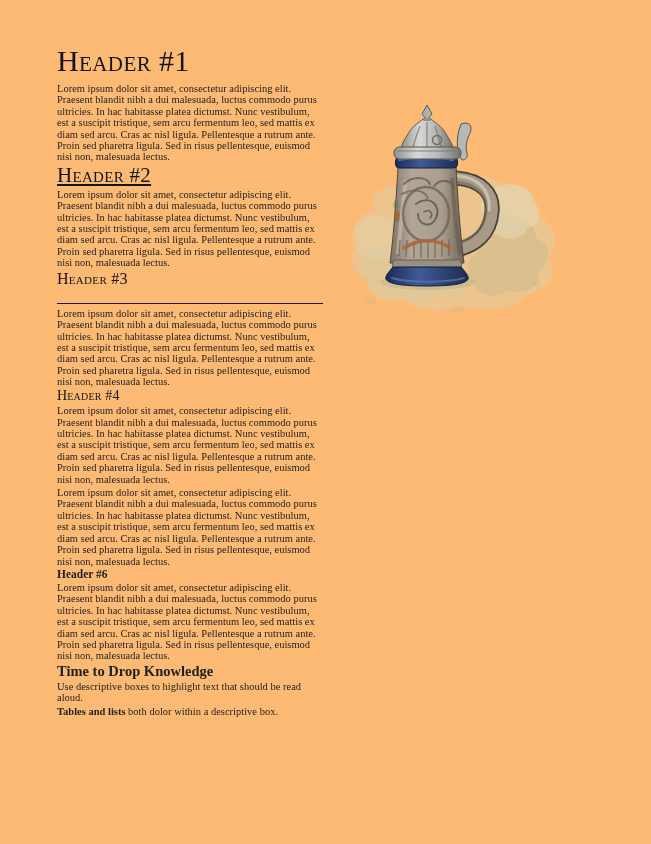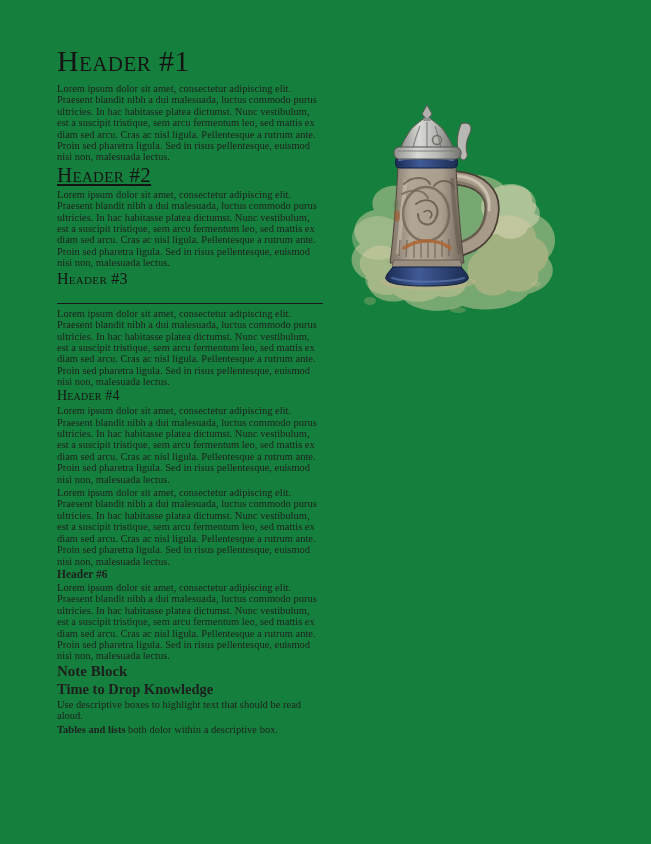"Header #1" .page { background: #15803d -> #fdba74 }
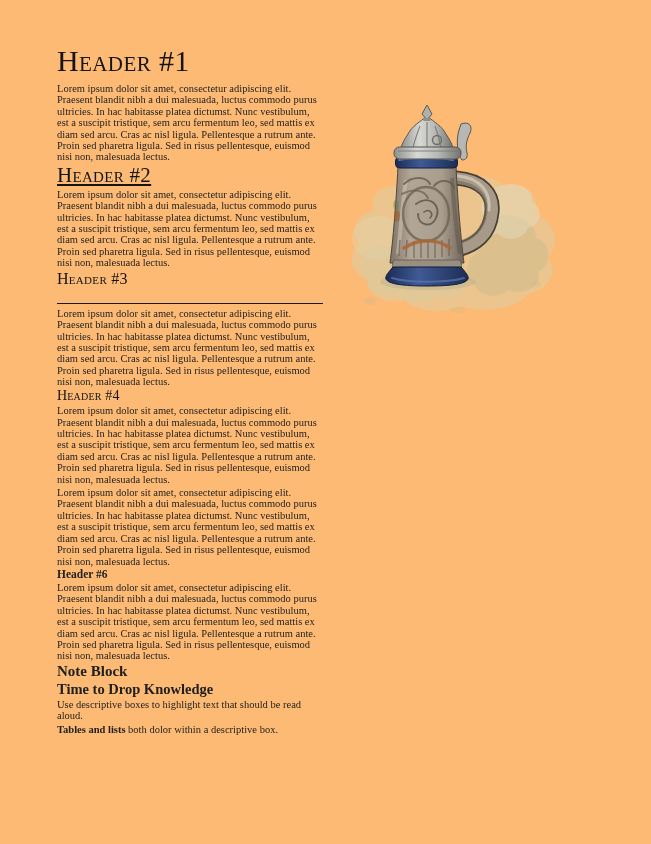"Note Block" div.note-h { html: <div>Note Block</div> -> none }
